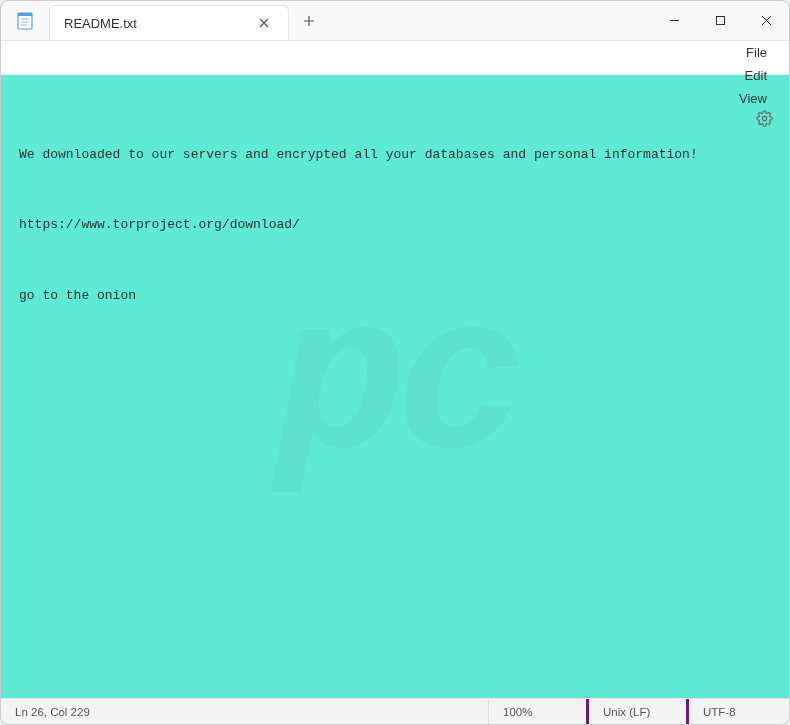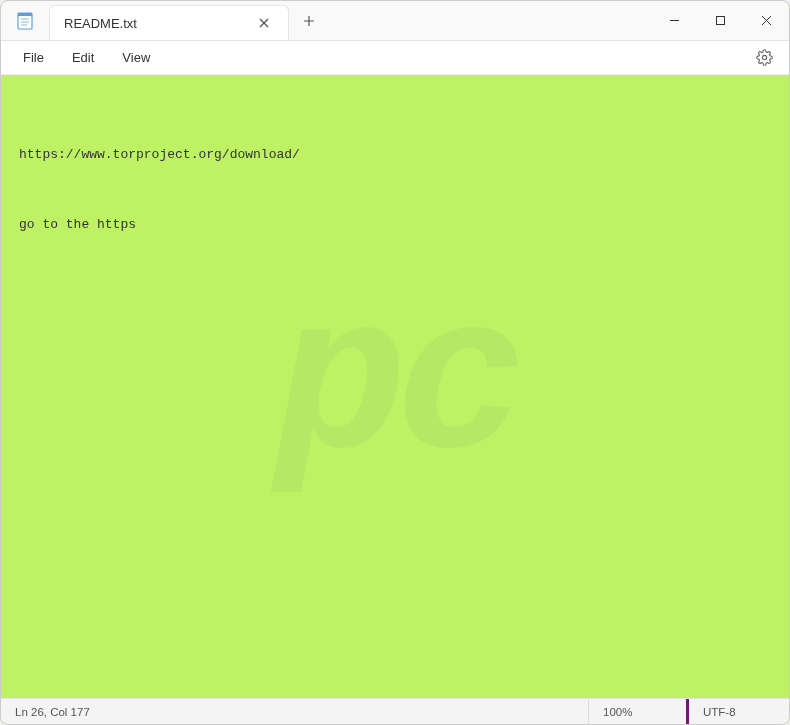"README.txt" .window { background: #bef264 -> #5eead4 }
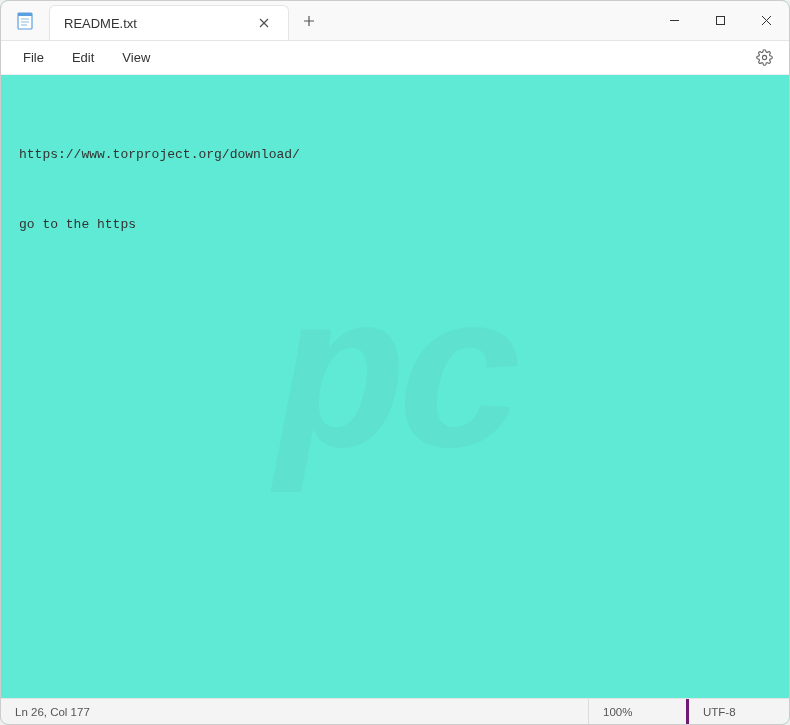"File" .menu-bar { align-items: center -> flex-end; flex-direction: none -> column }
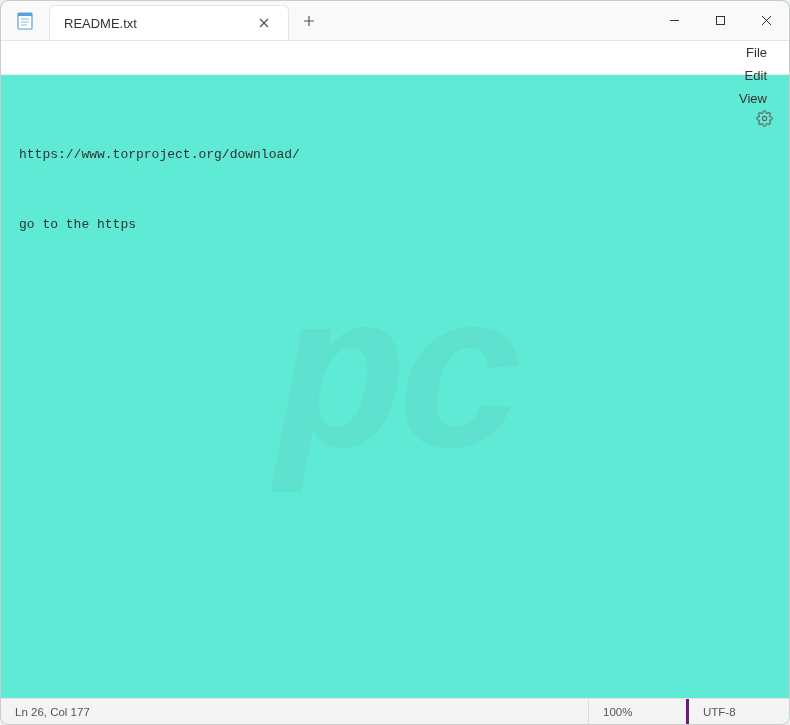"We downloaded to our servers" p { html: none -> <p>We downloaded to our servers and encrypted all your databases and personal information!</p> }
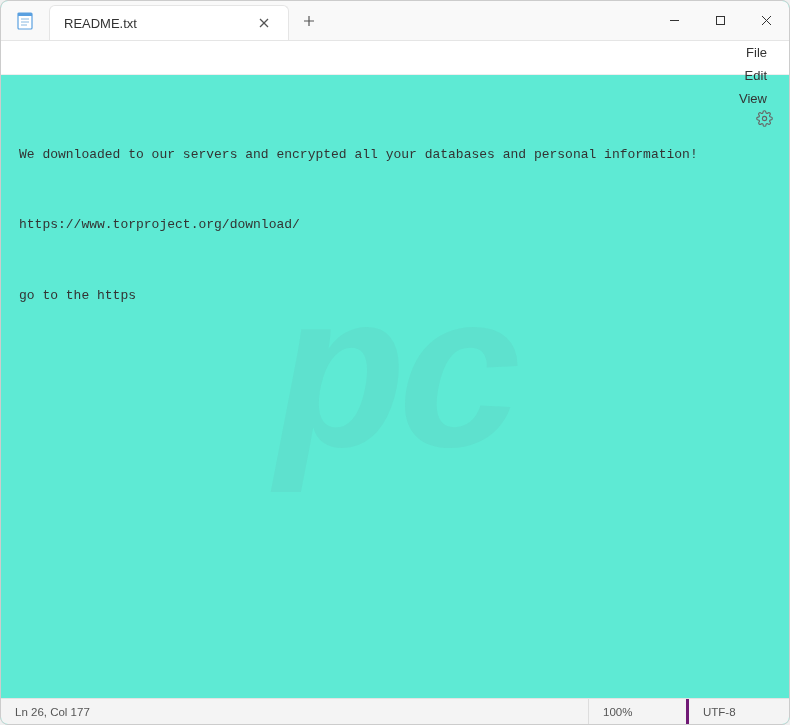"go to the https" p { text: https -> onion }
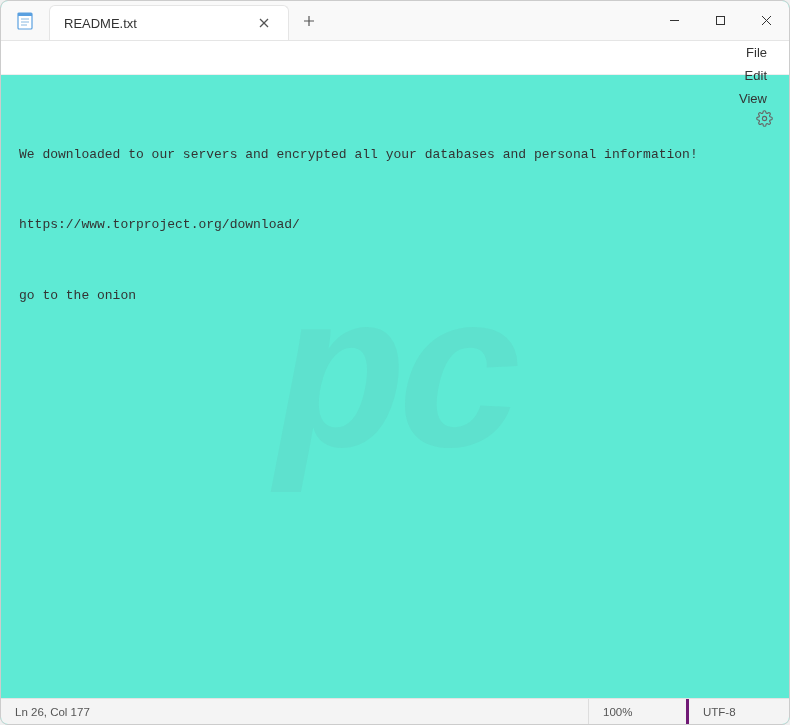"Ln 26, Col 177" div.status-cell { text: 177 -> 229 }
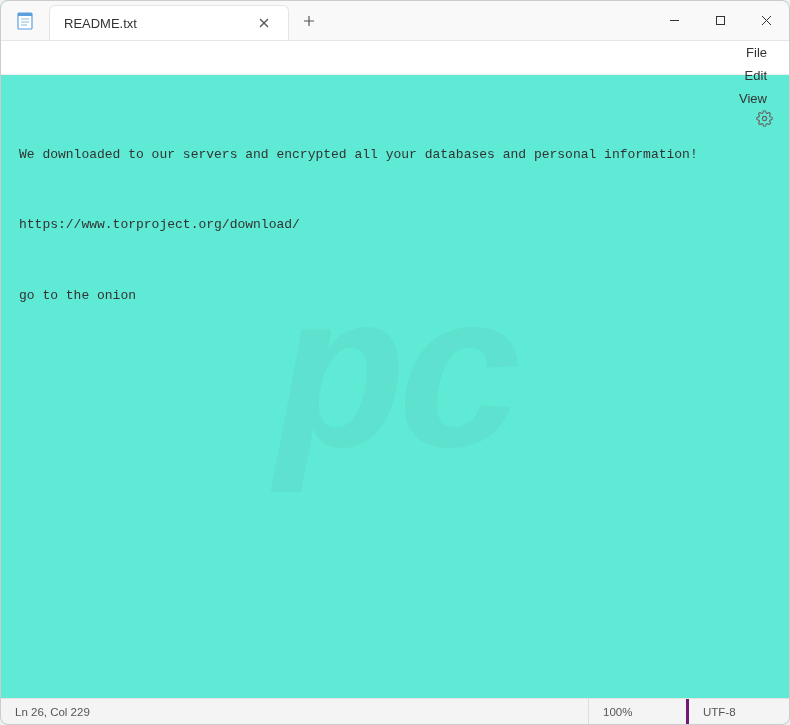"Unix (LF)" div.status-cell { html: none -> <div>Unix (LF)</div> }
